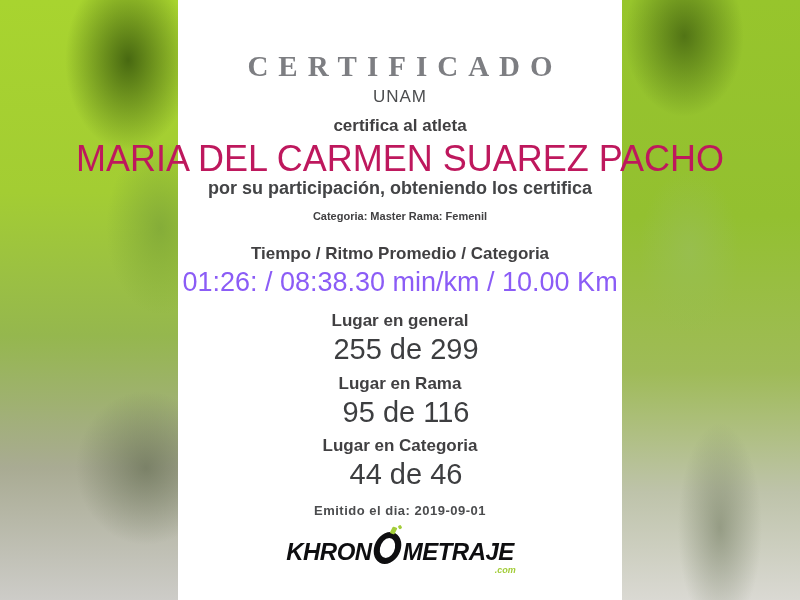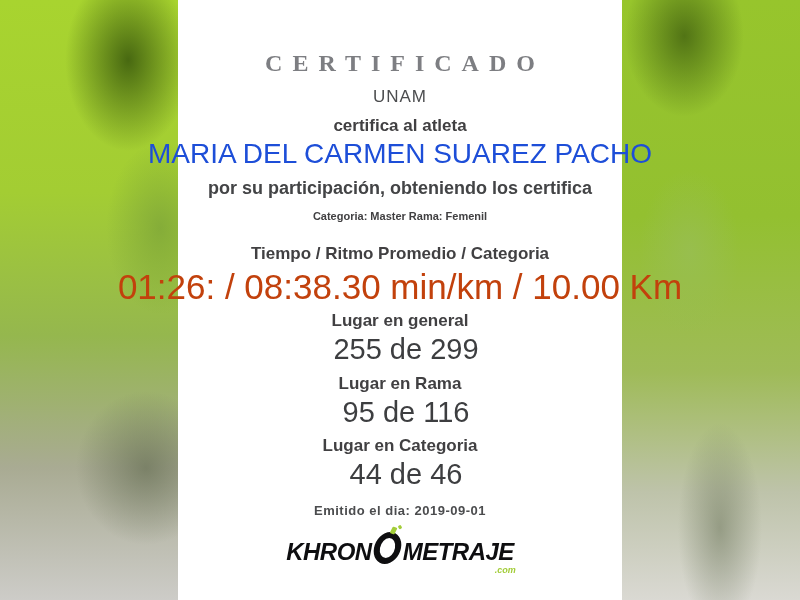"CERTIFICADO" .title { font-size: 24px -> 29px }
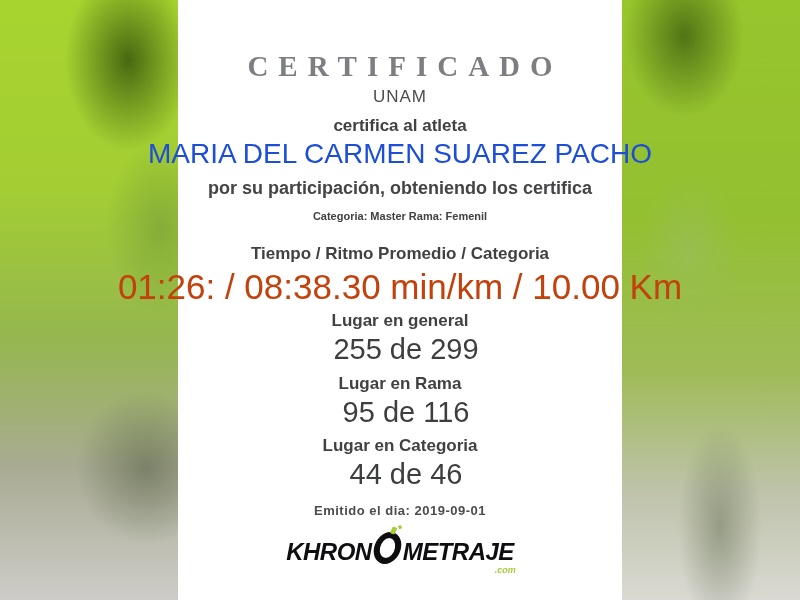"MARIA DEL CARMEN SUAREZ PACHO" .name { color: #1d4ed8 -> #be185d; font-size: 28px -> 36px }
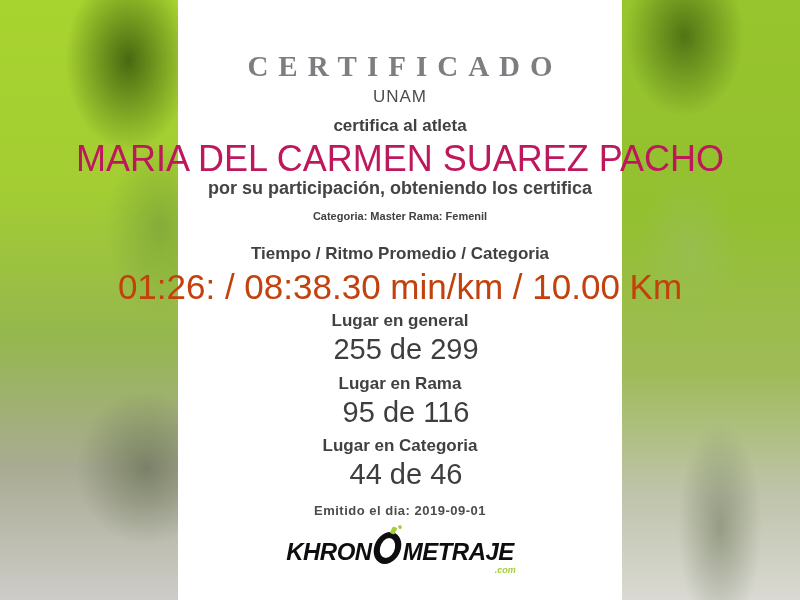"01:26: / 08:38.30 min/km /" .results-value { color: #c2410c -> #8b5cf6; font-size: 35px -> 27px }
